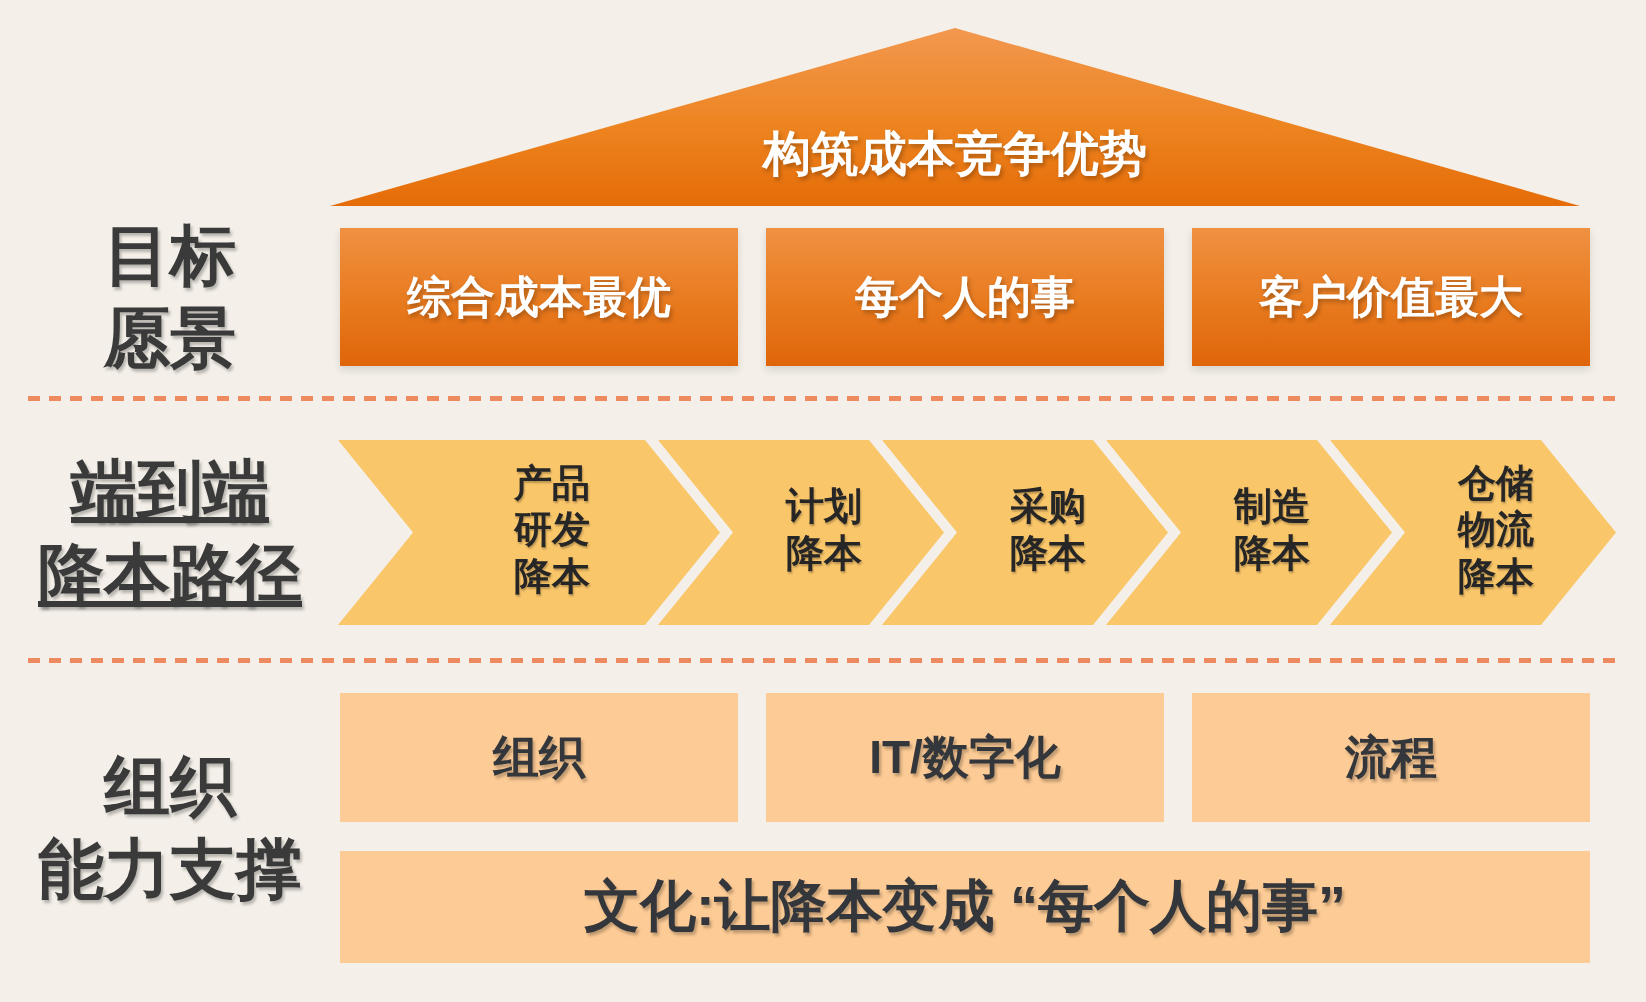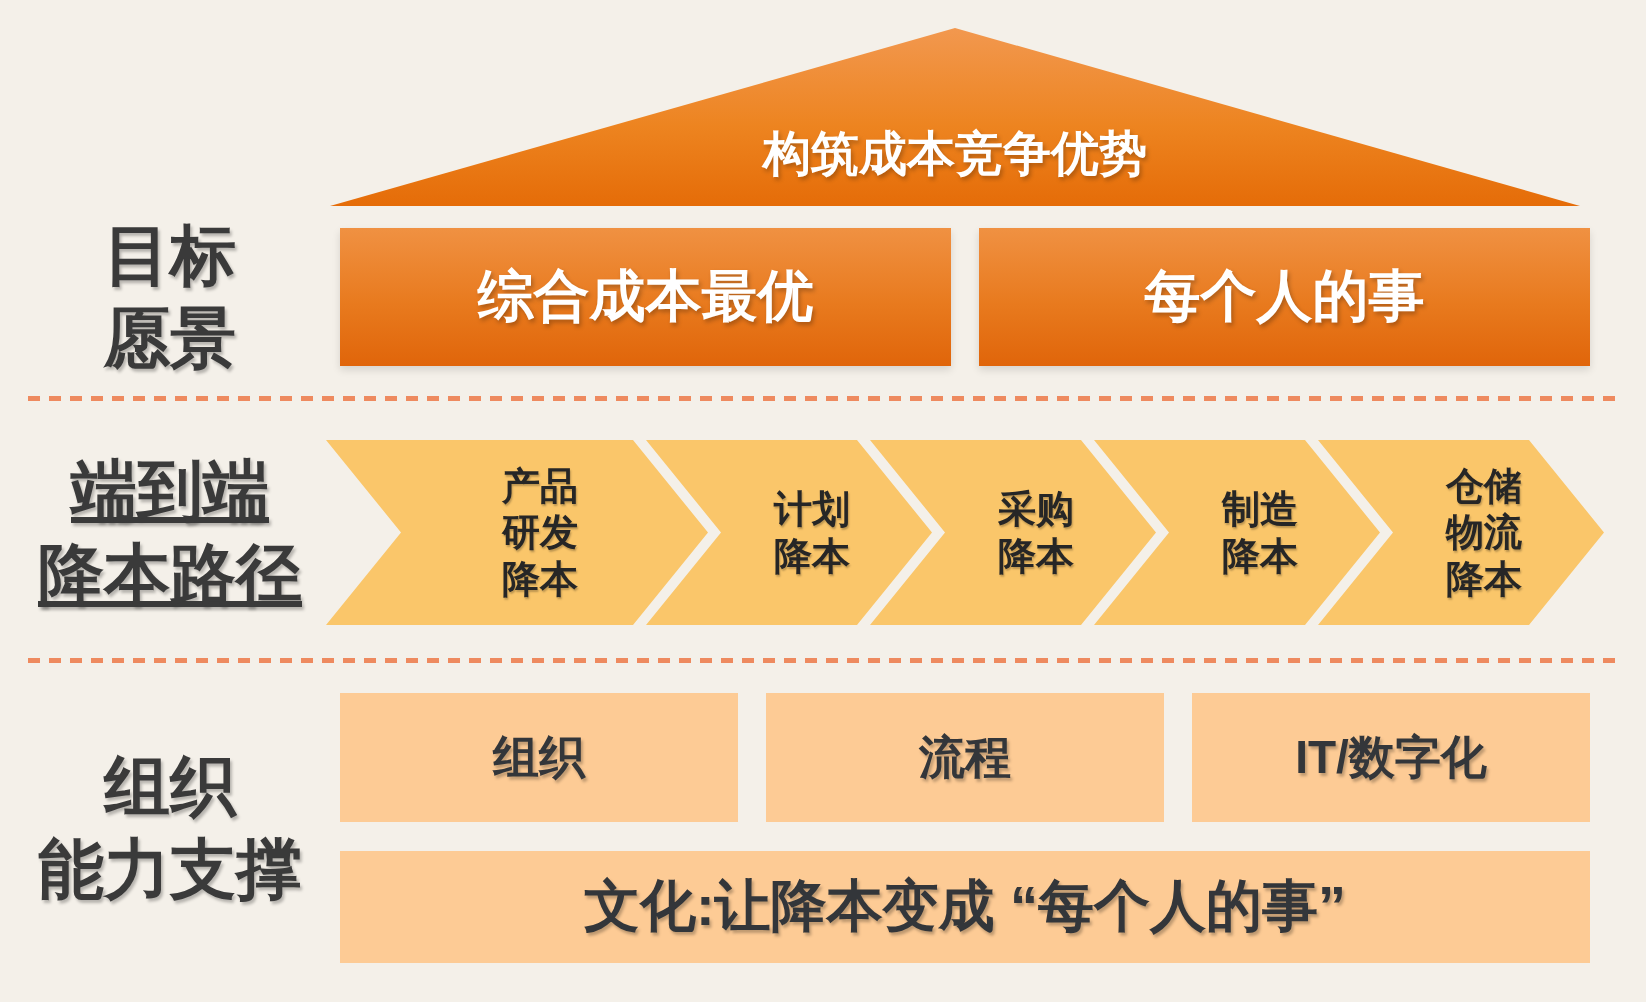"综合成本最优" .goal-box { font-size: 56px -> 44px }
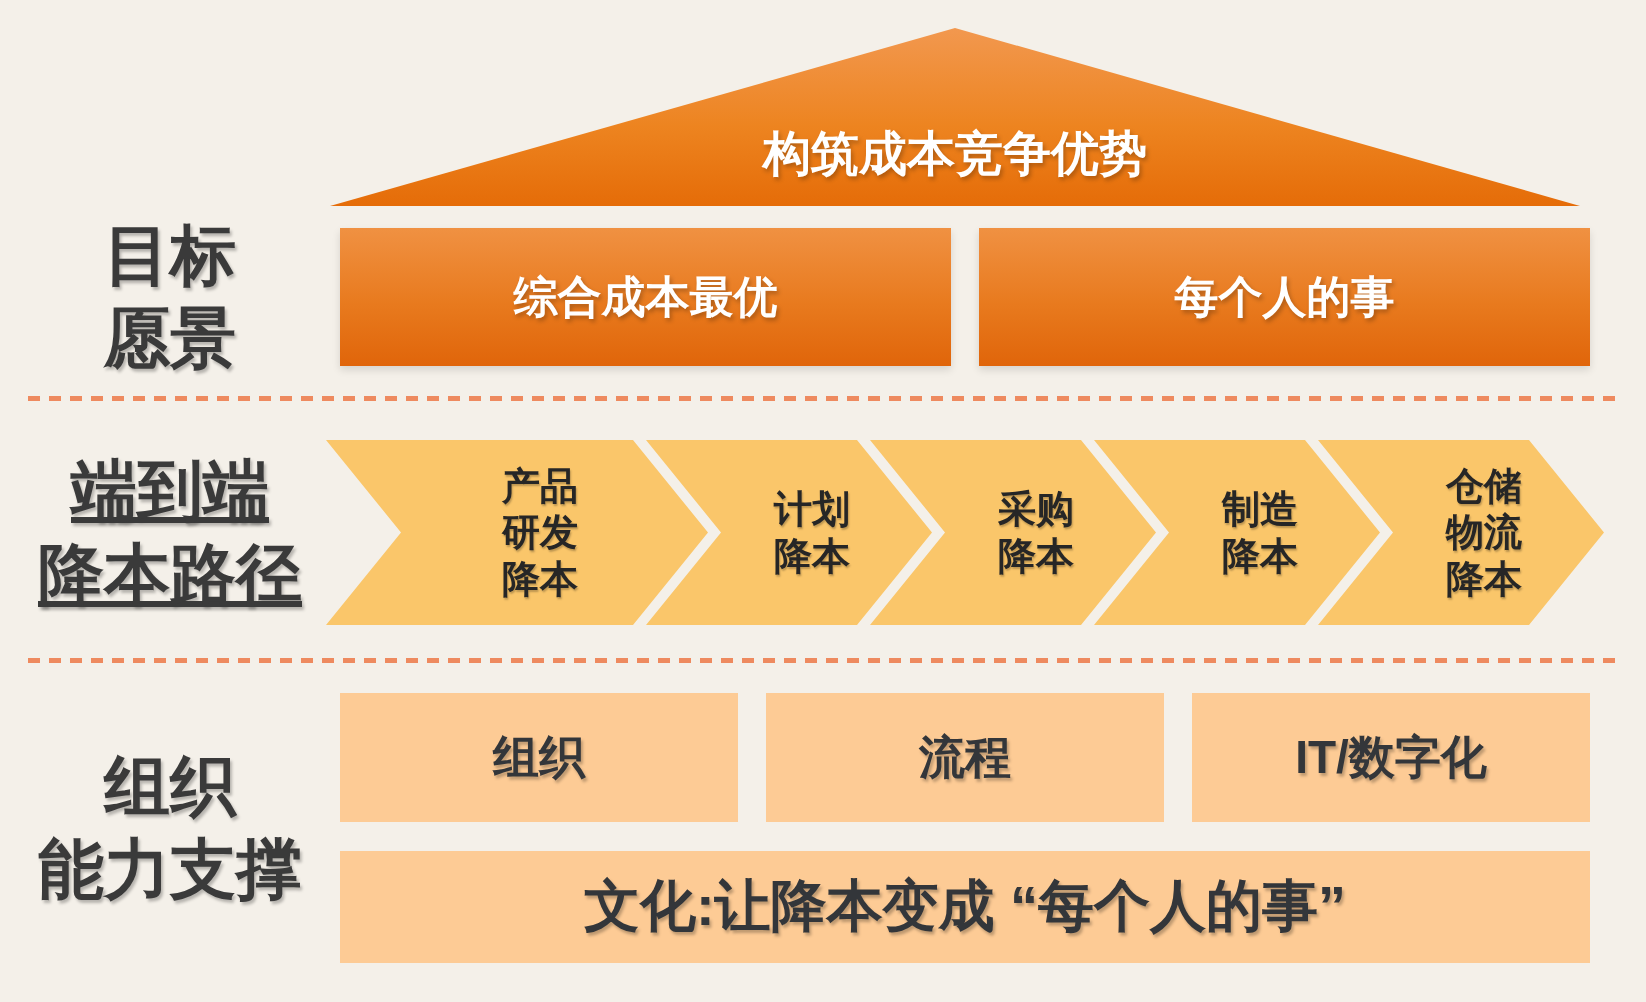"客户价值最大" div.goal-box { html: none -> <div>客户价值最大</div> }
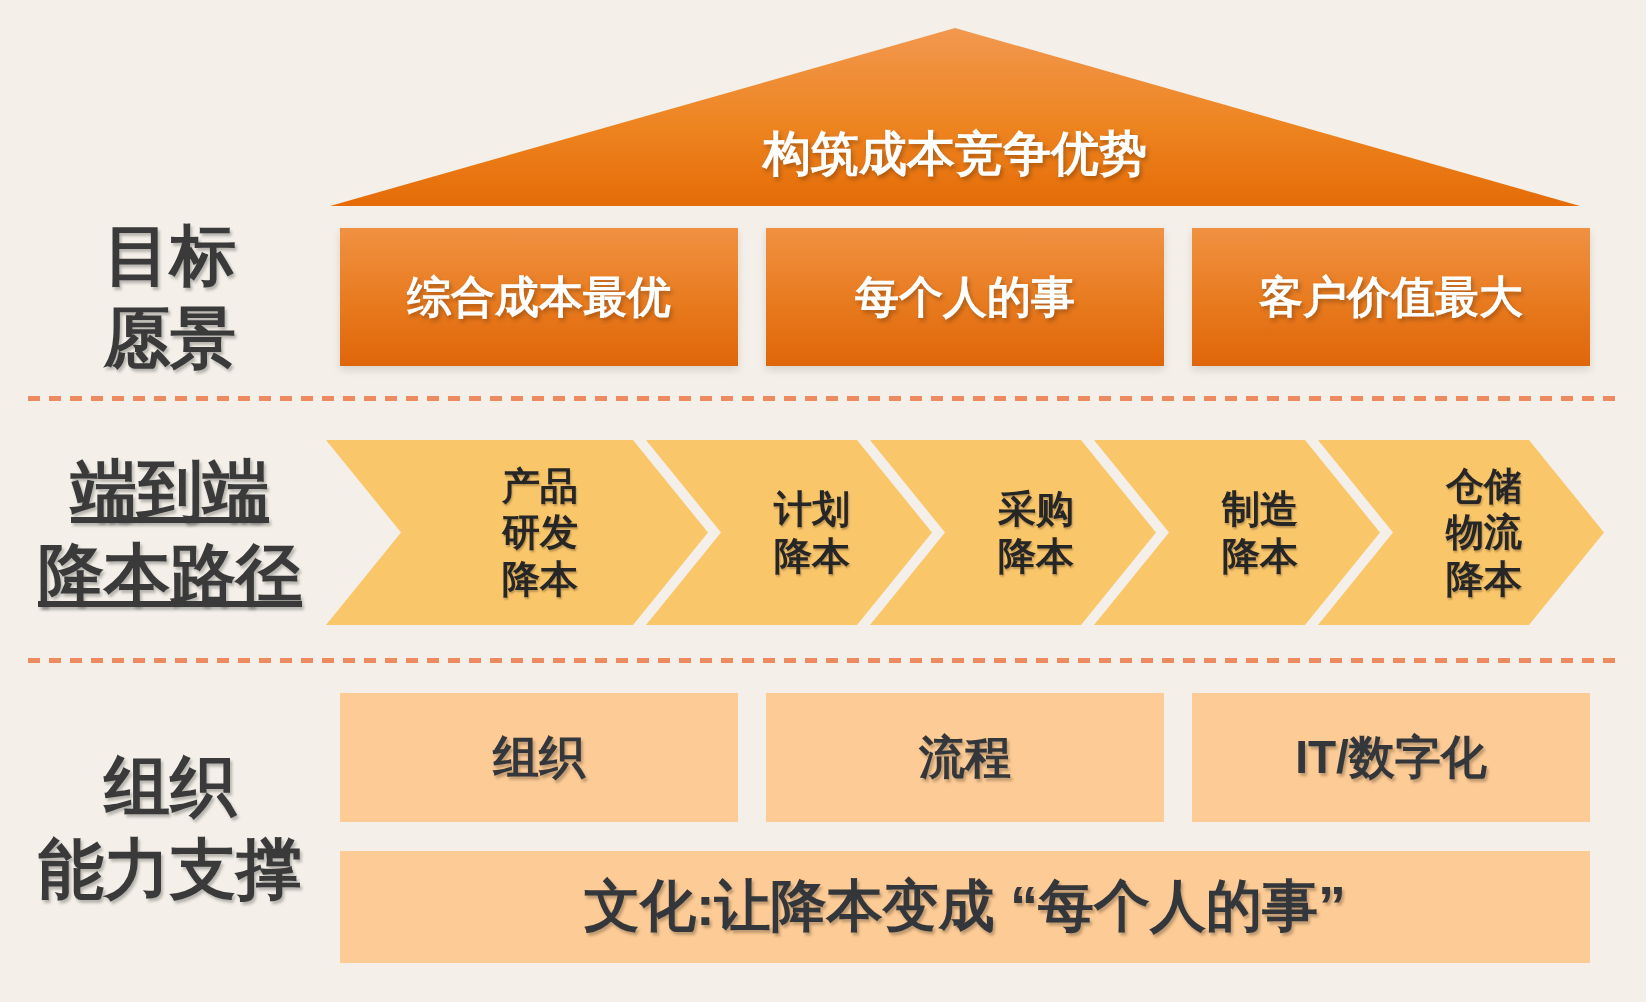"产品" .chevron-row { font-family: none -> Liberation Mono, monospace; left: 326px -> 338px }
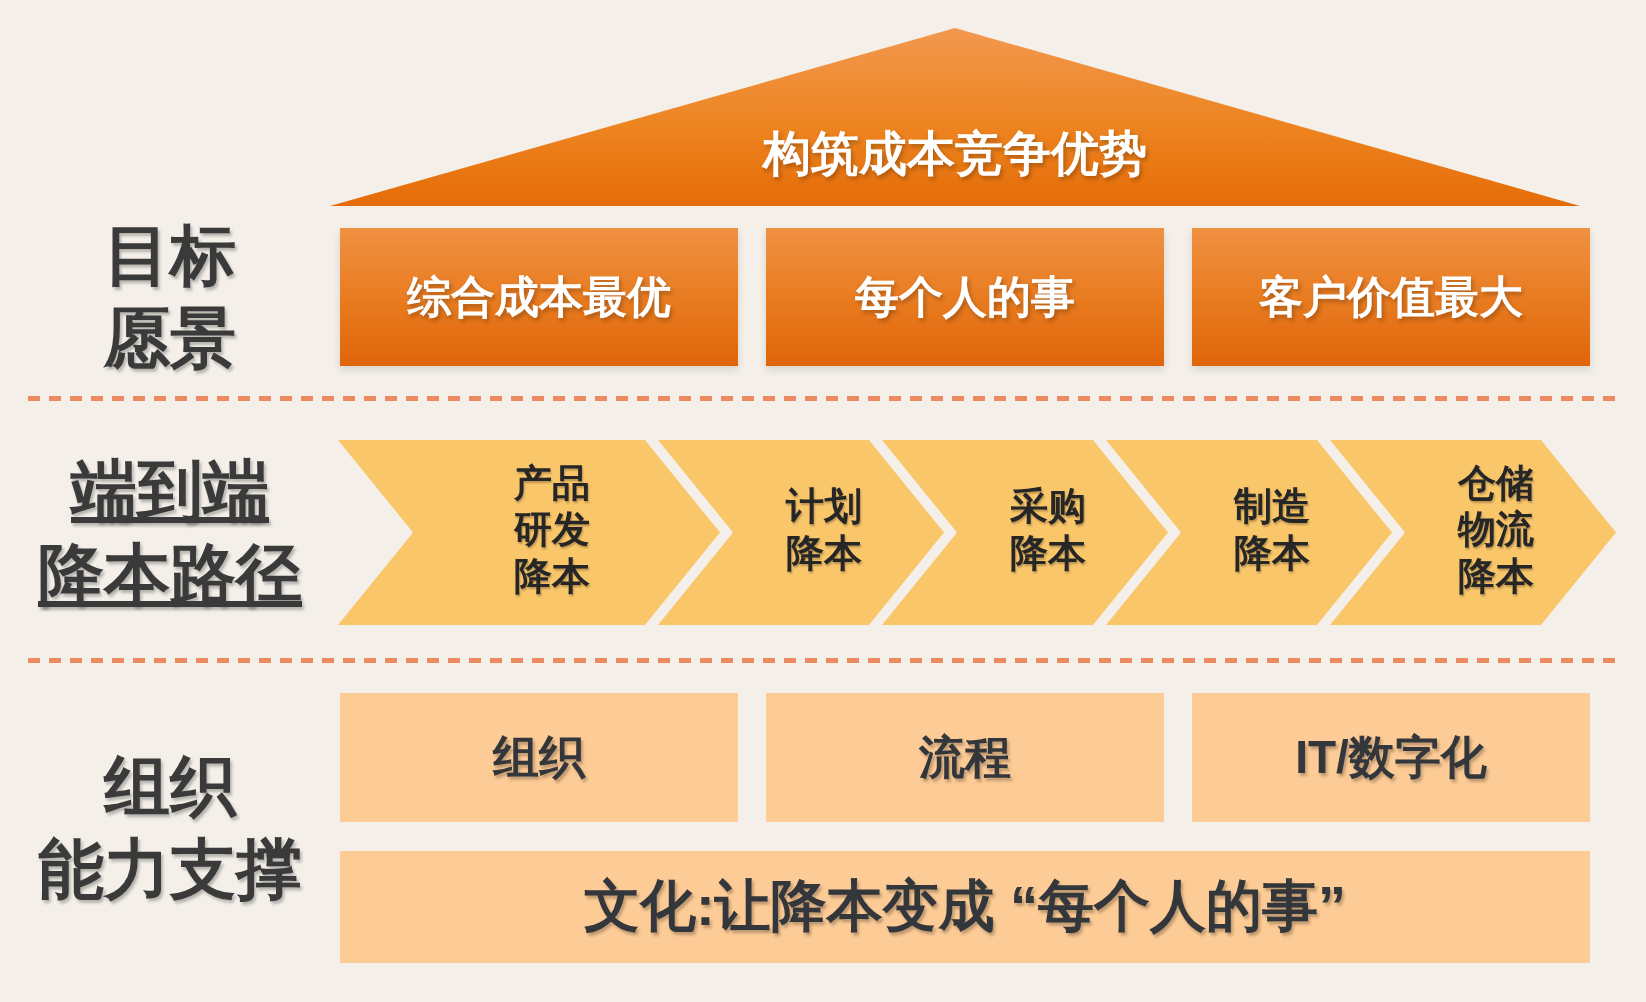"流程" div.support-box { order: before "IT/数字化" -> after "IT/数字化" }
